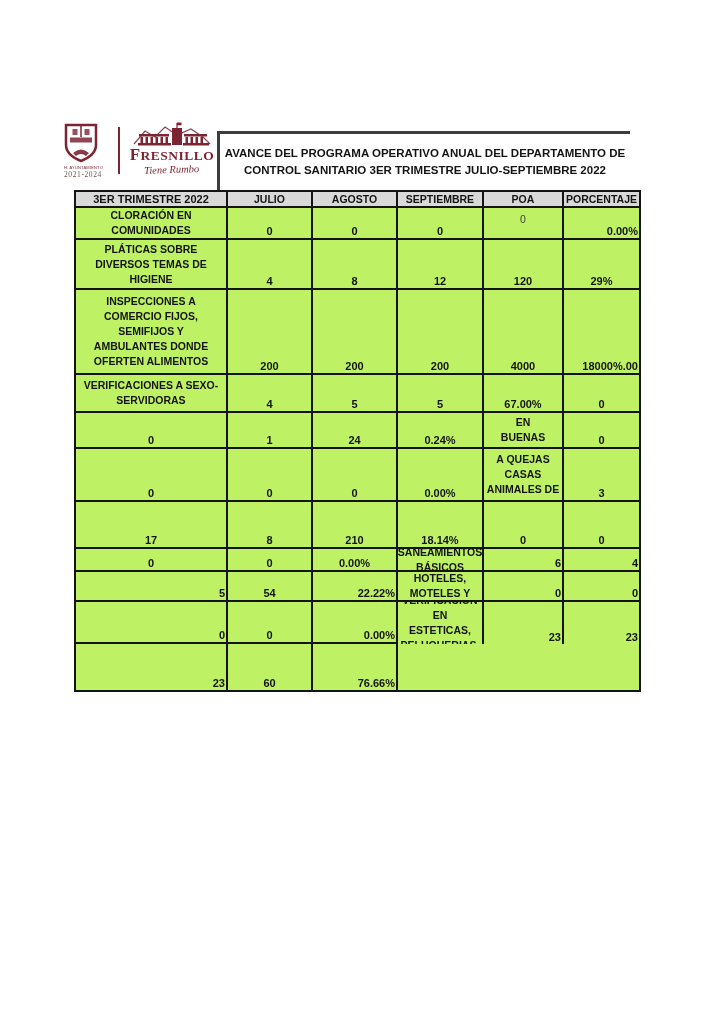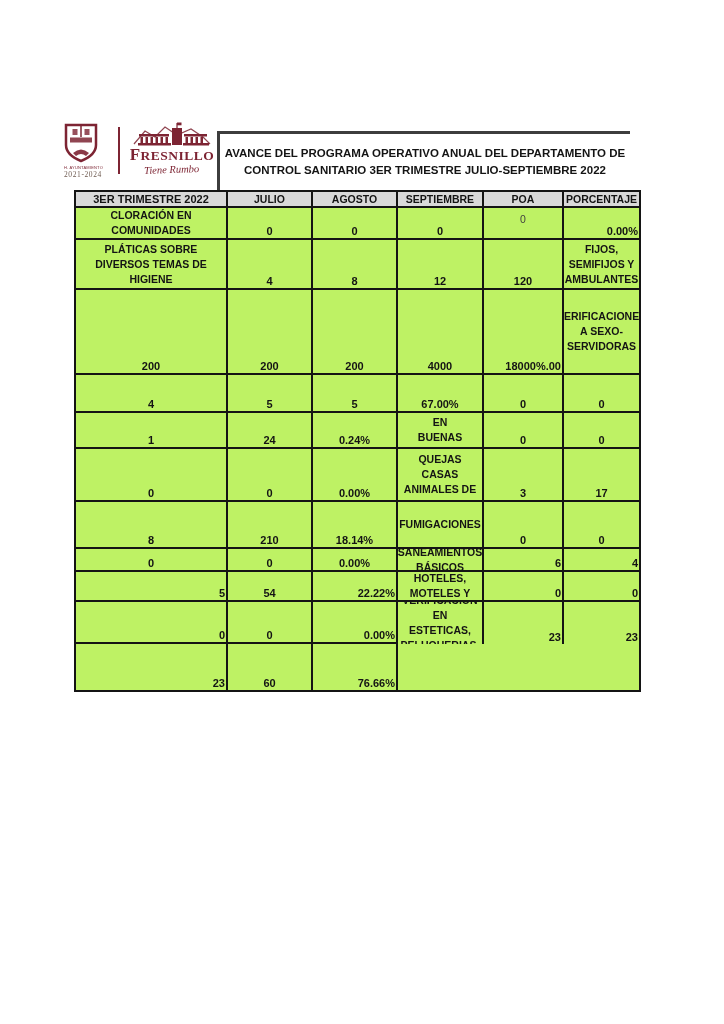"29%" div.cell { html: none -> <div>29%</div> }
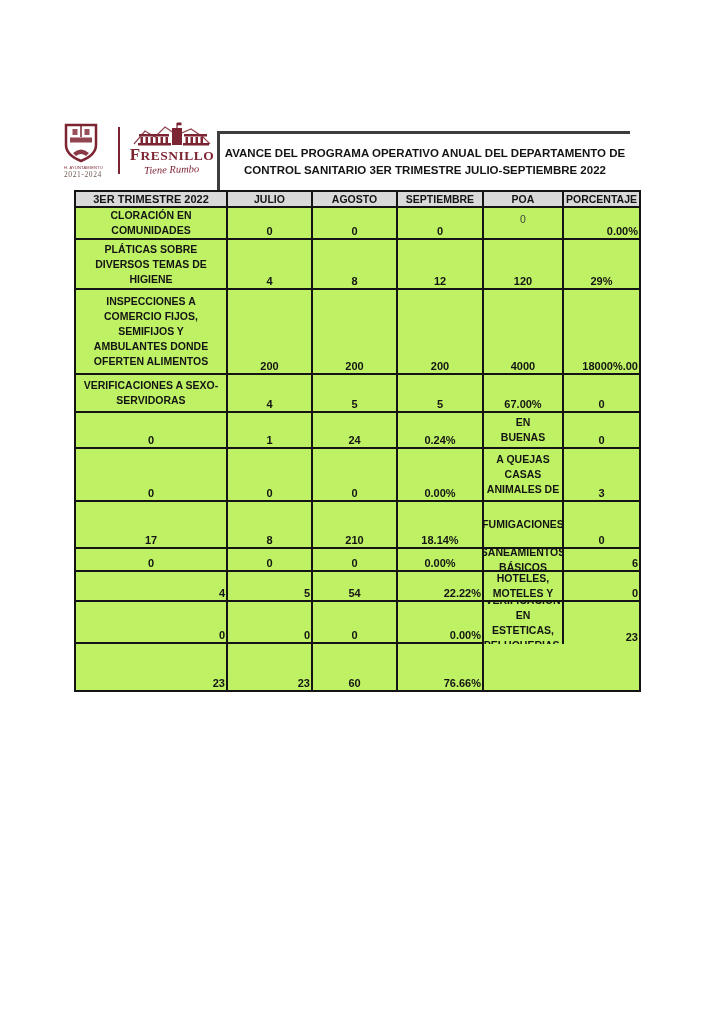"FUMIGACIONES" div.cell { html: <div>FUMIGACIONES</div> -> none }
